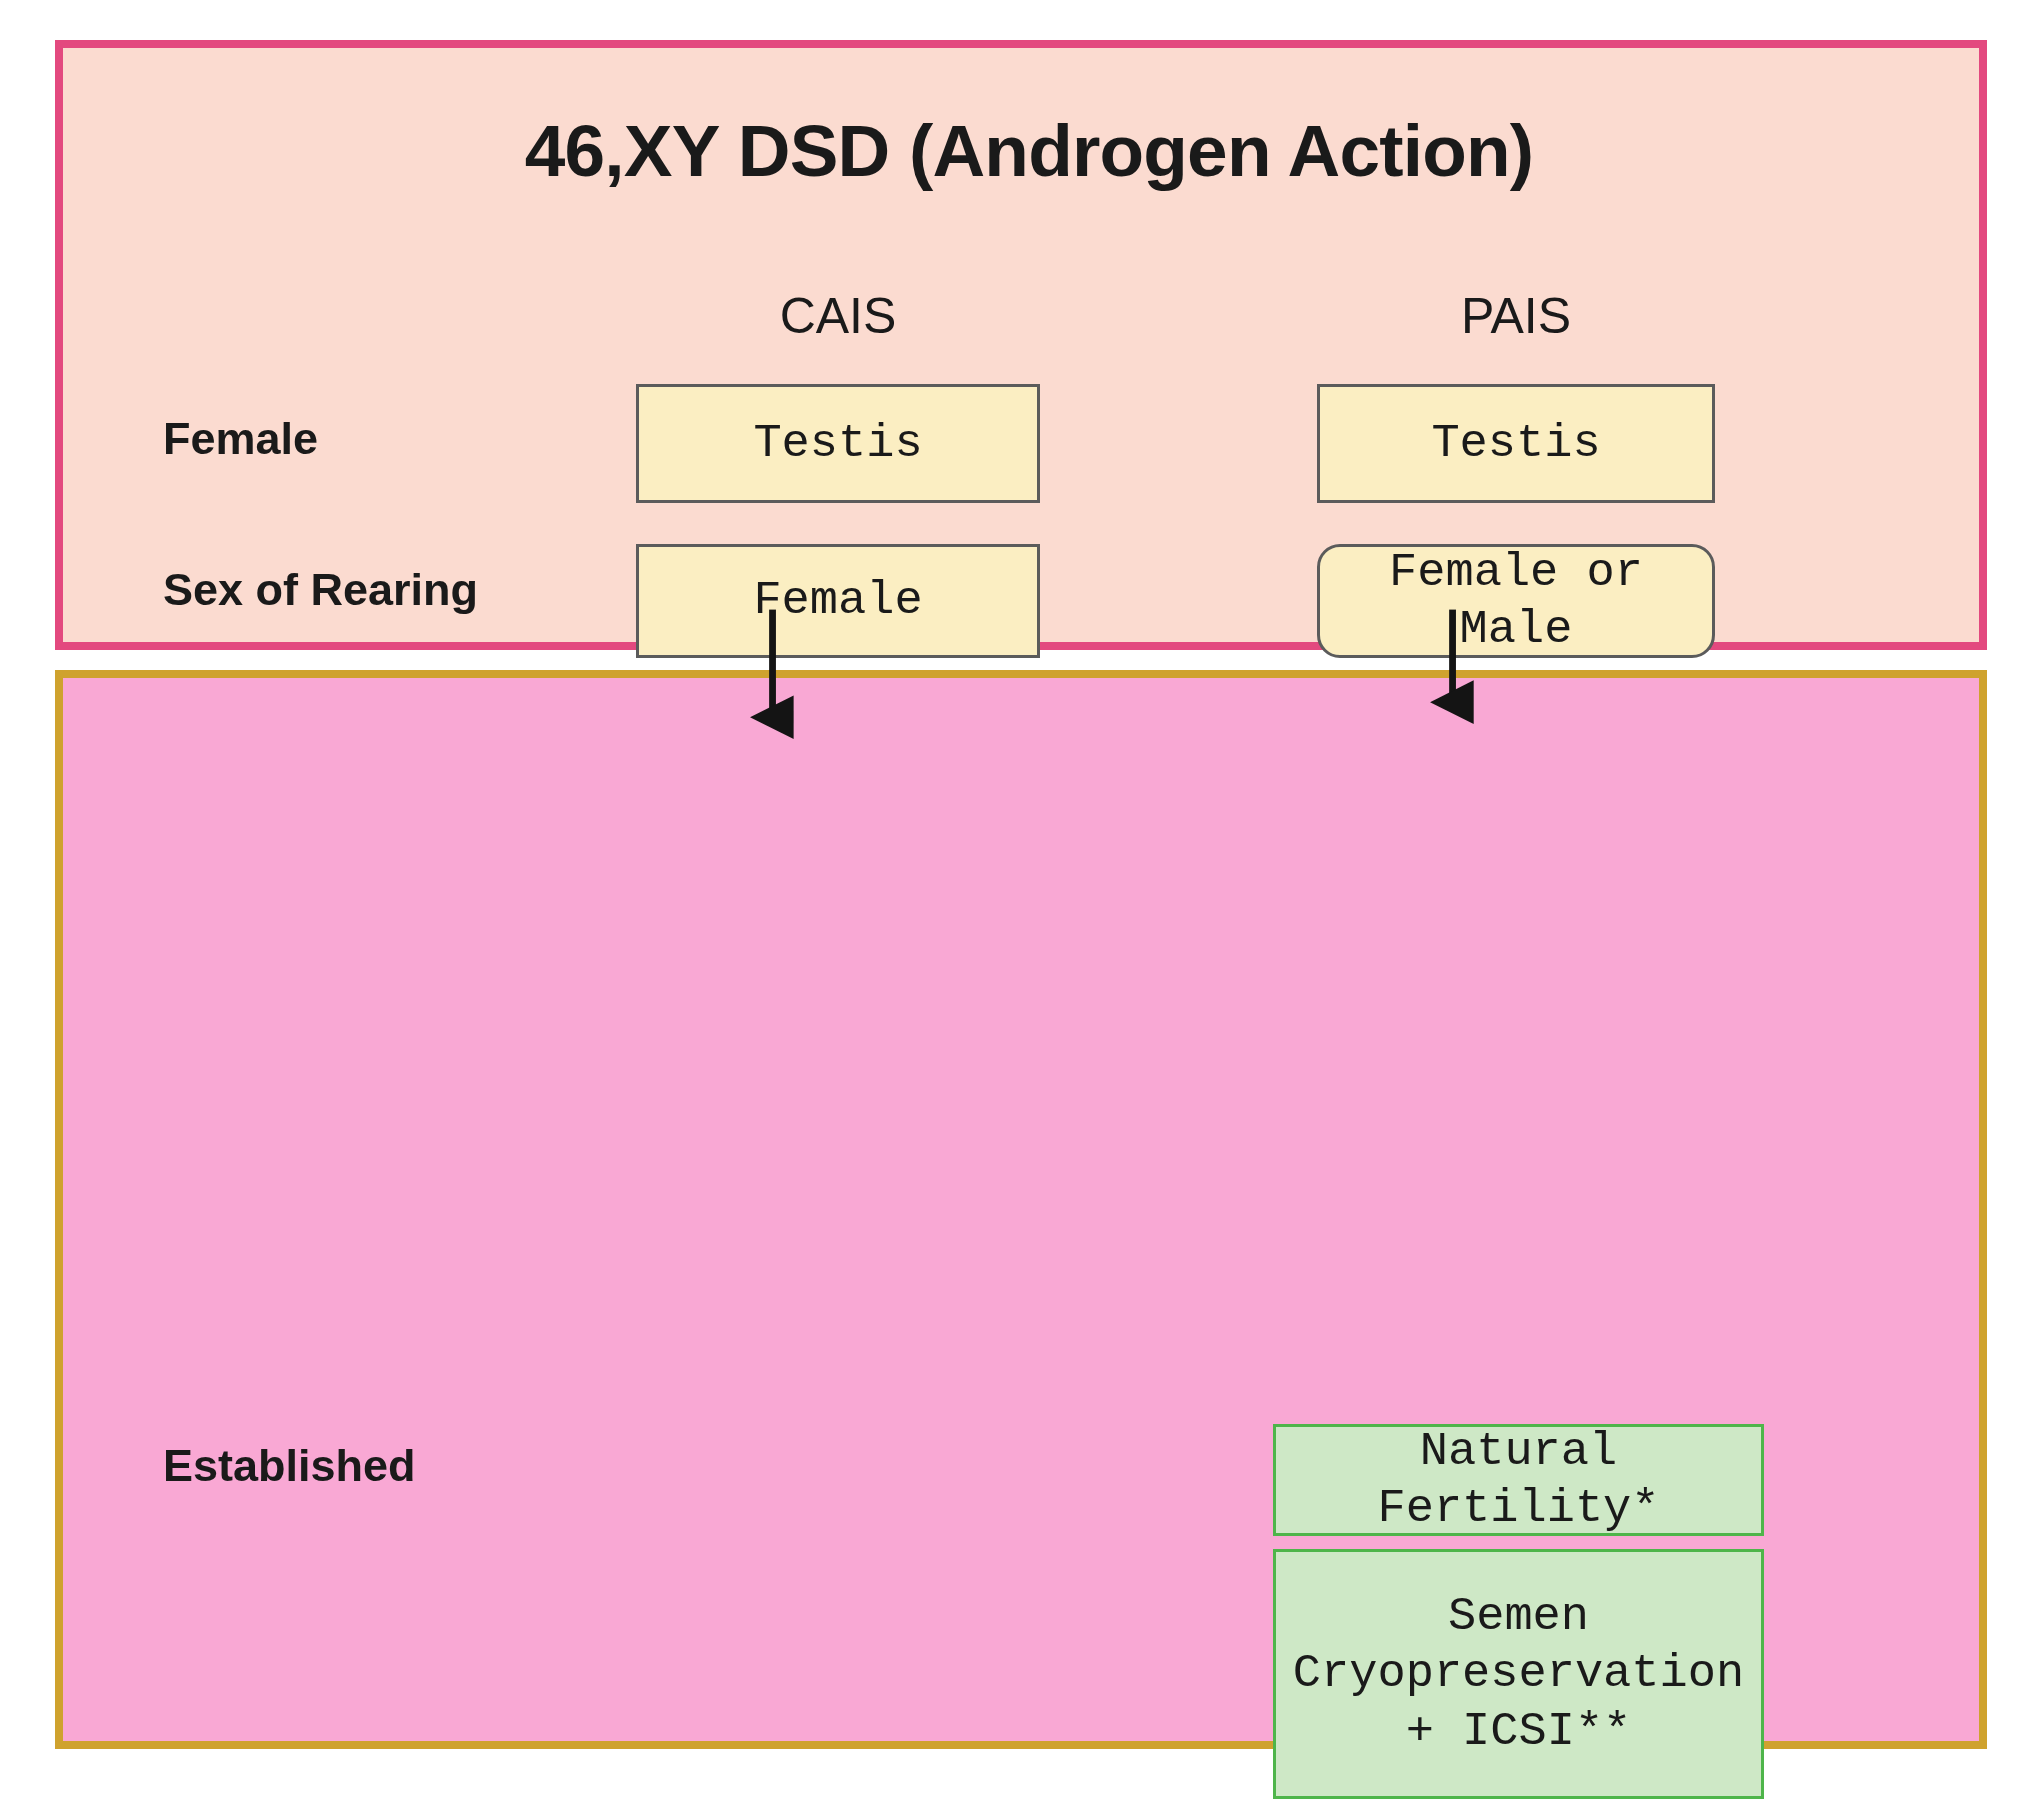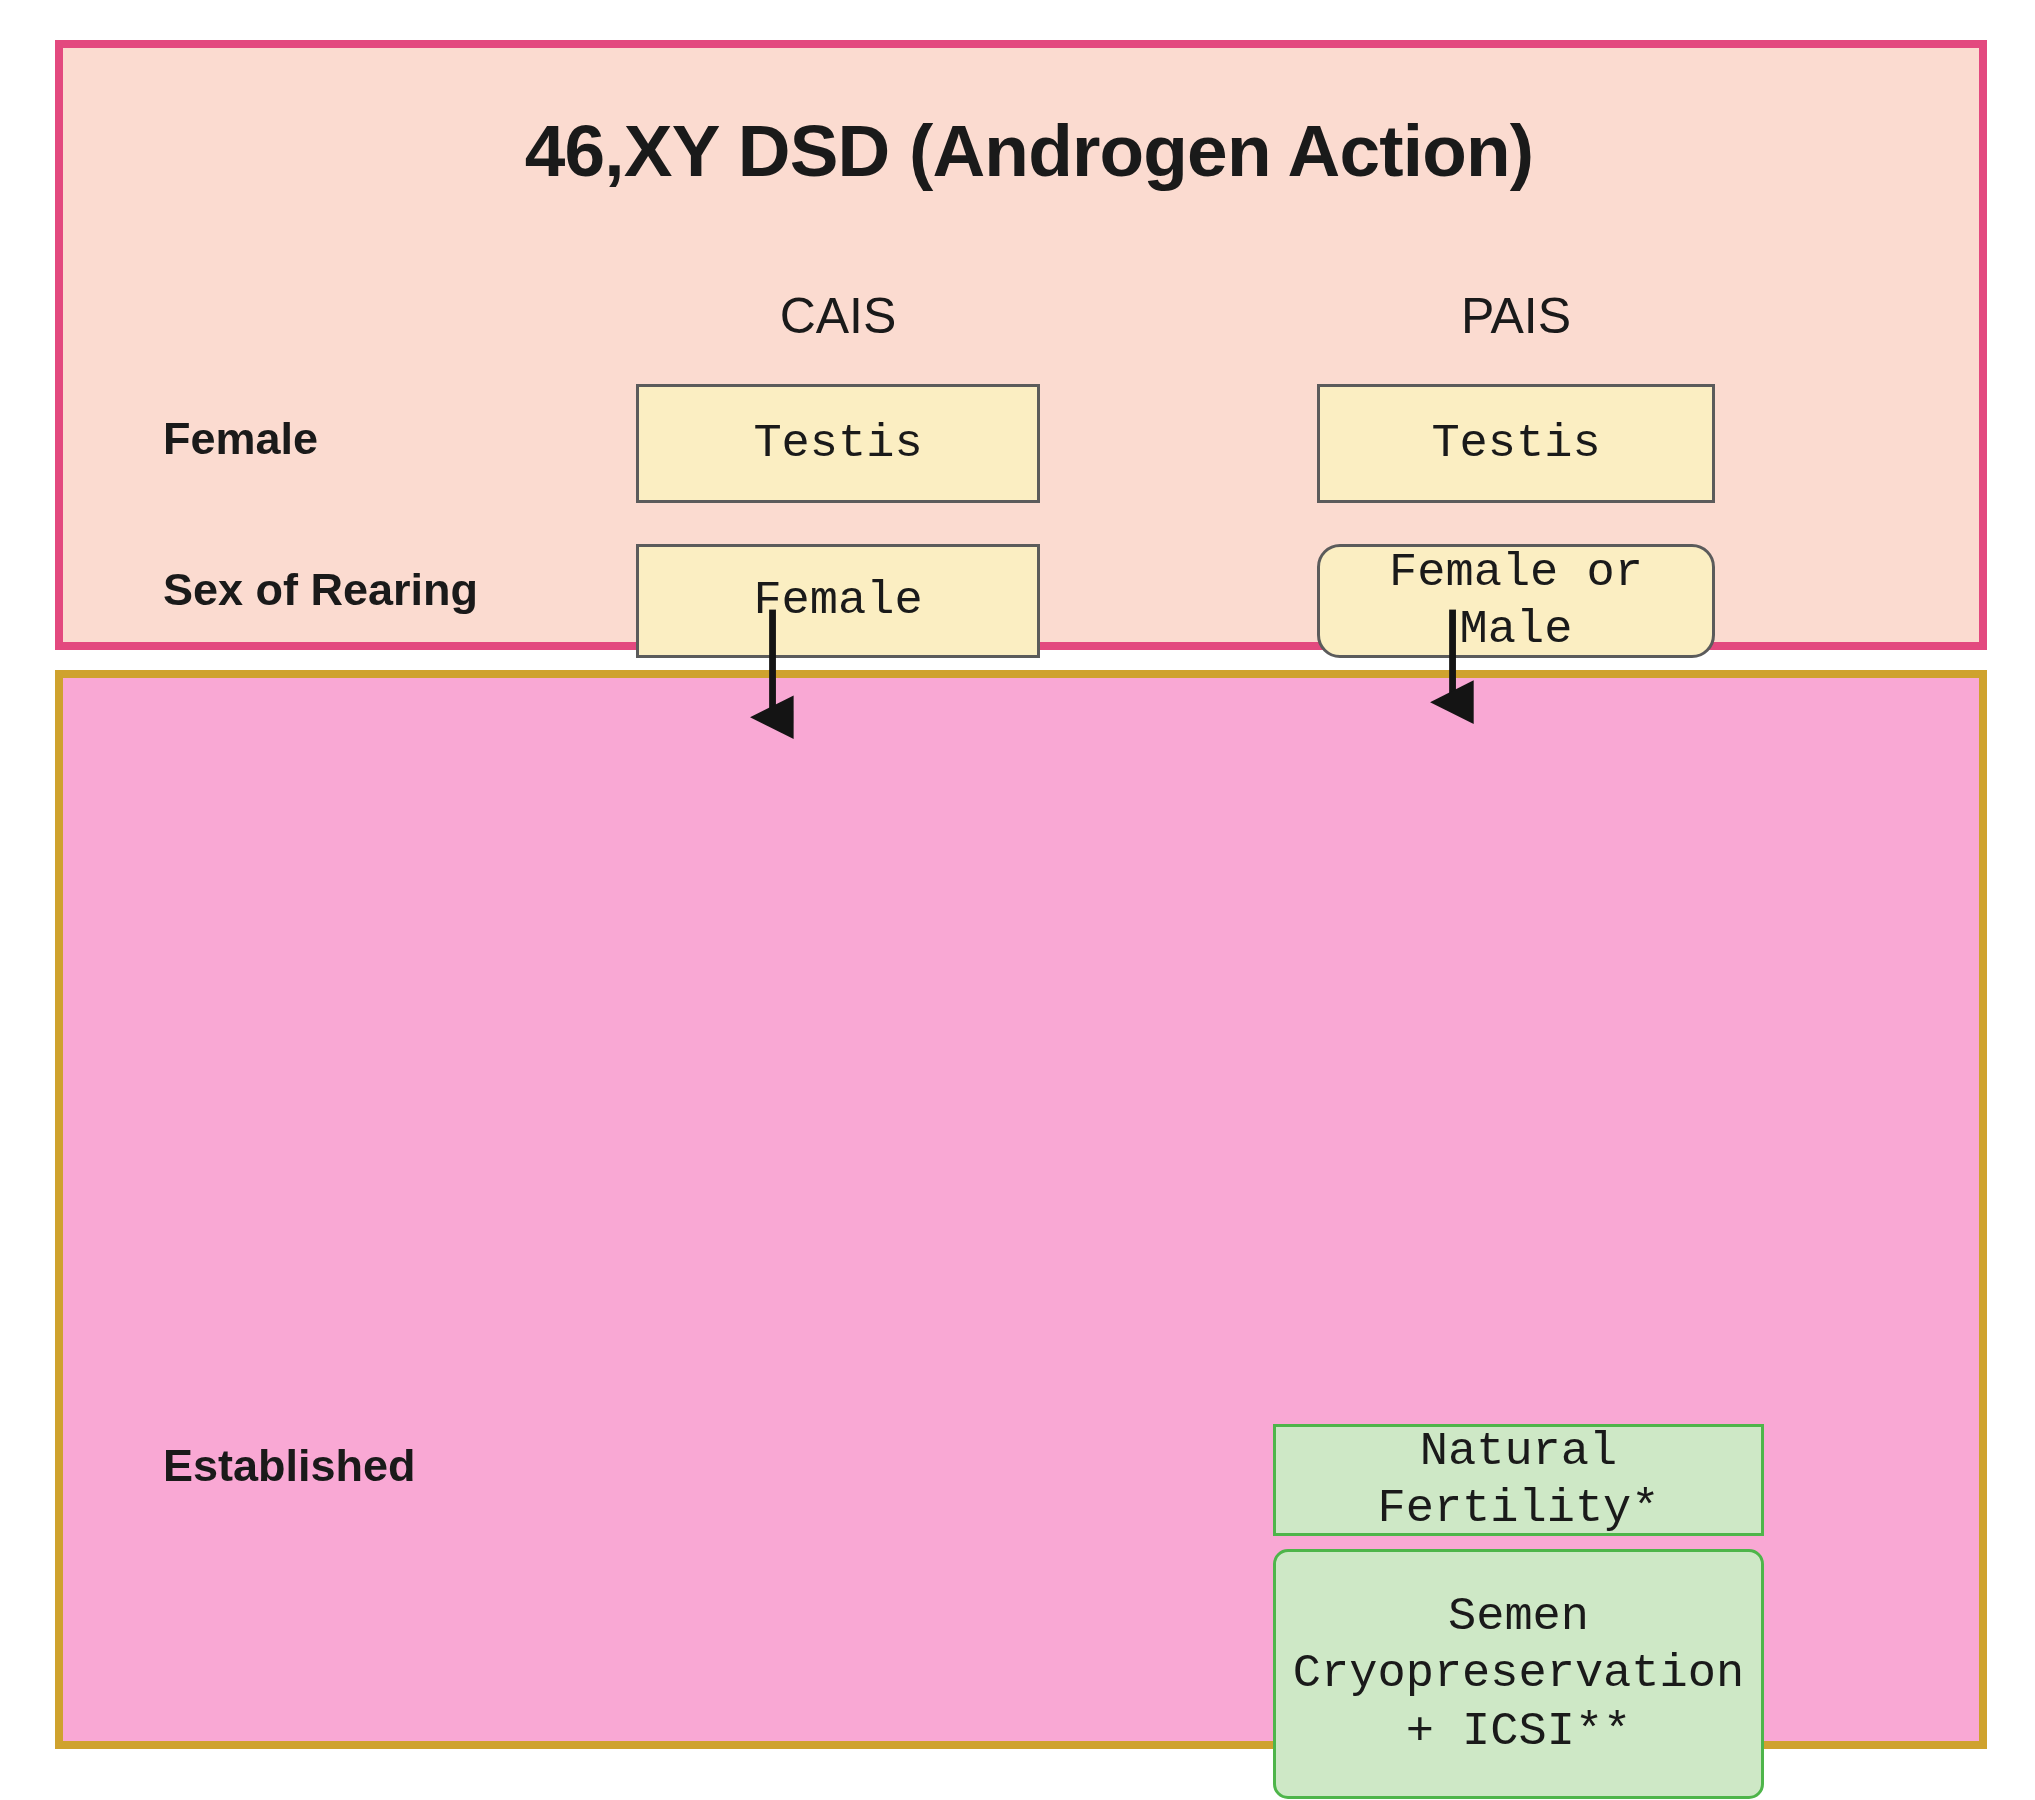"Semen" .b-semen { border-radius: 15px -> none }
